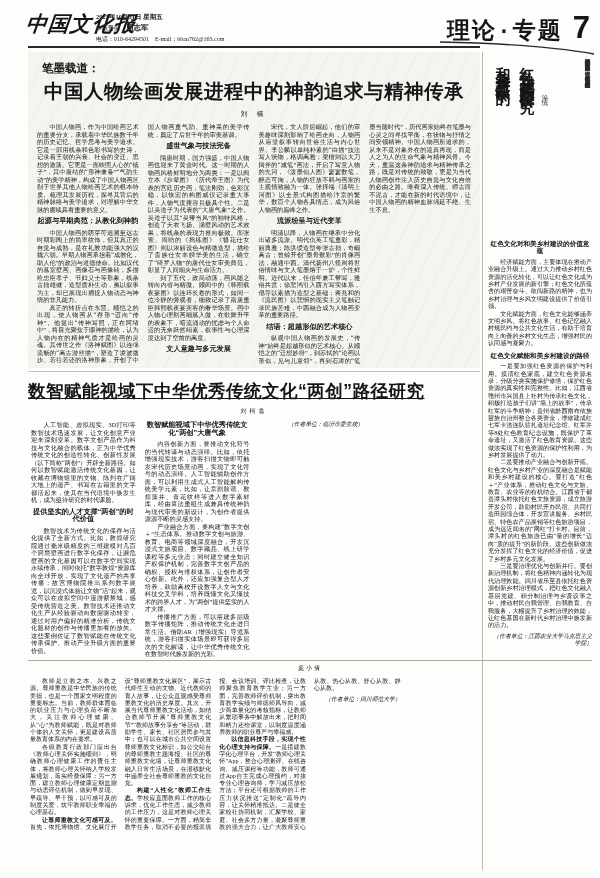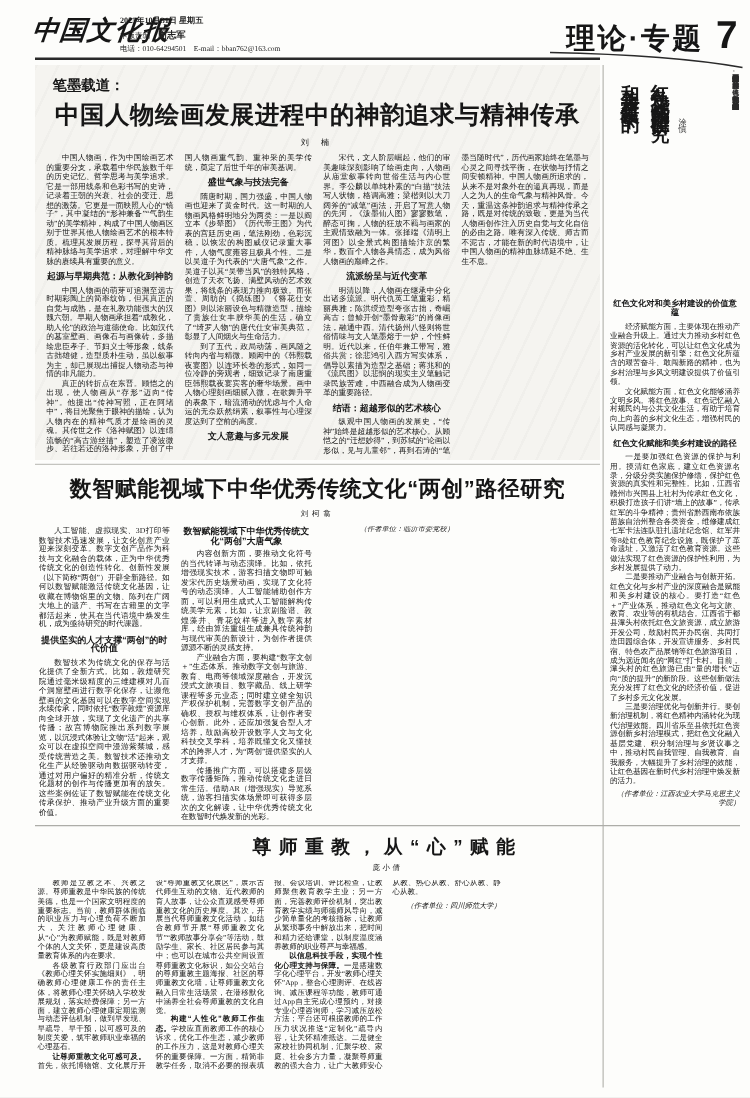"理论·专题" .sec-title { font-family: Liberation Sans, sans-serif -> Liberation Mono, monospace }
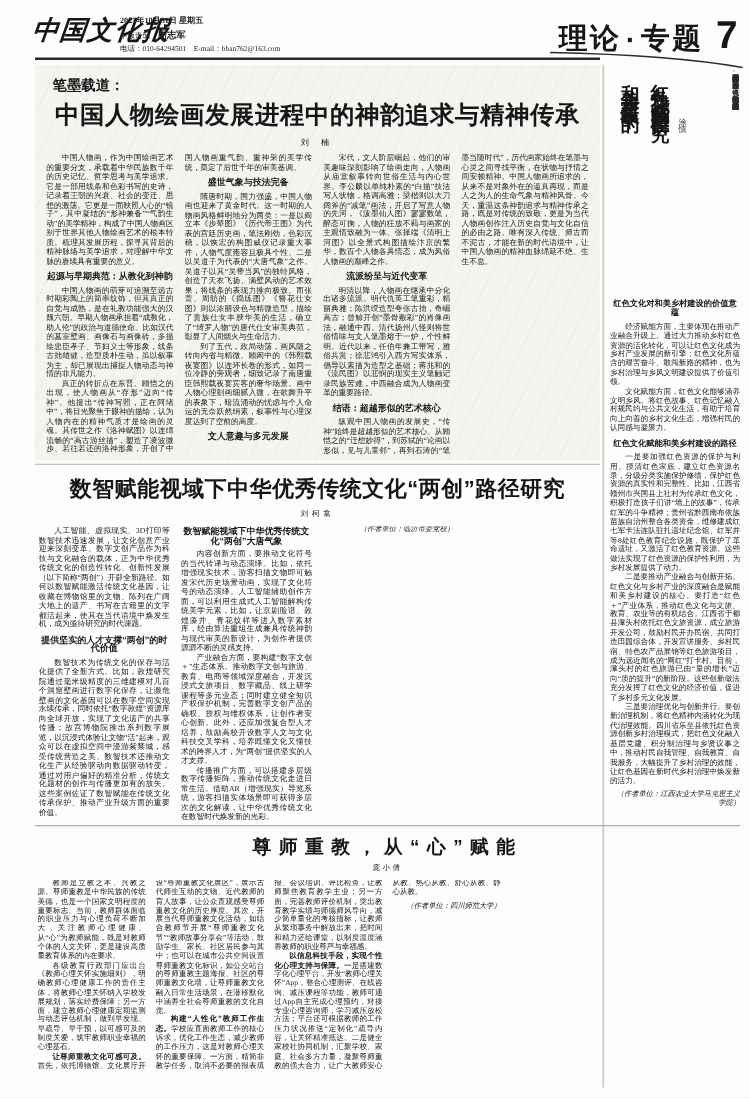"数智赋能视域下中华优秀传统文化“两创”路径研究" .mid-title { text-align: center -> left; text-decoration: none -> underline }
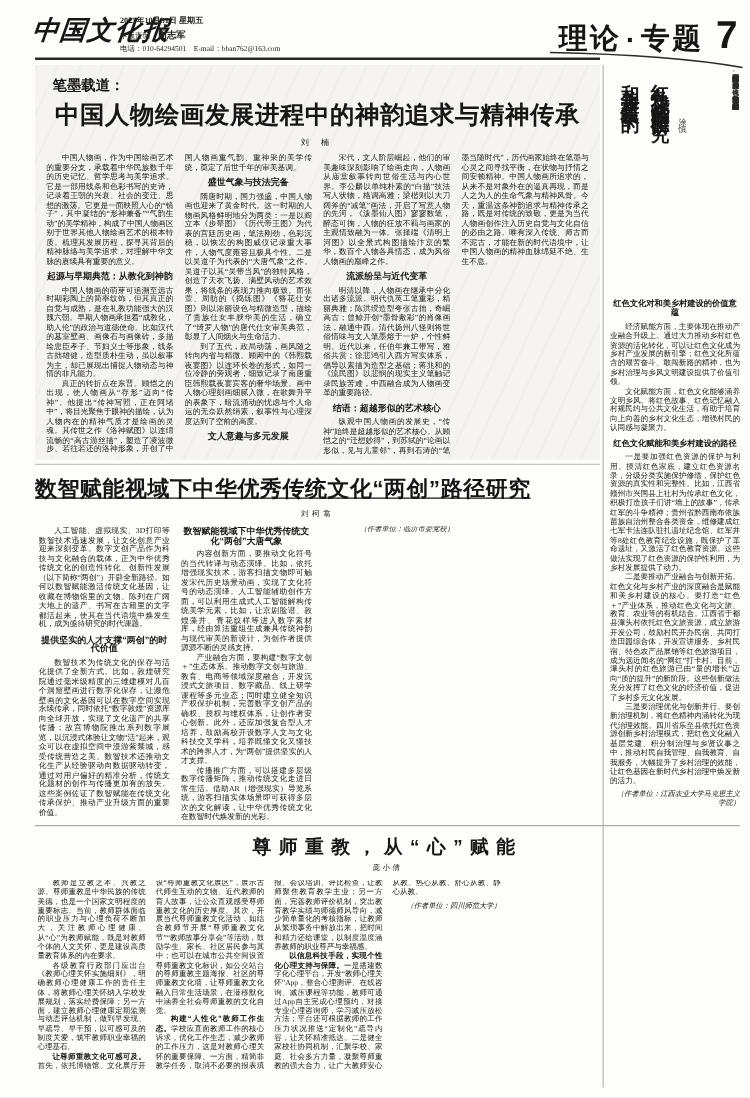"尊师重教，从“心”赋能" div.b-title { html: <div>尊师重教，从“心”赋能</div> -> none }
